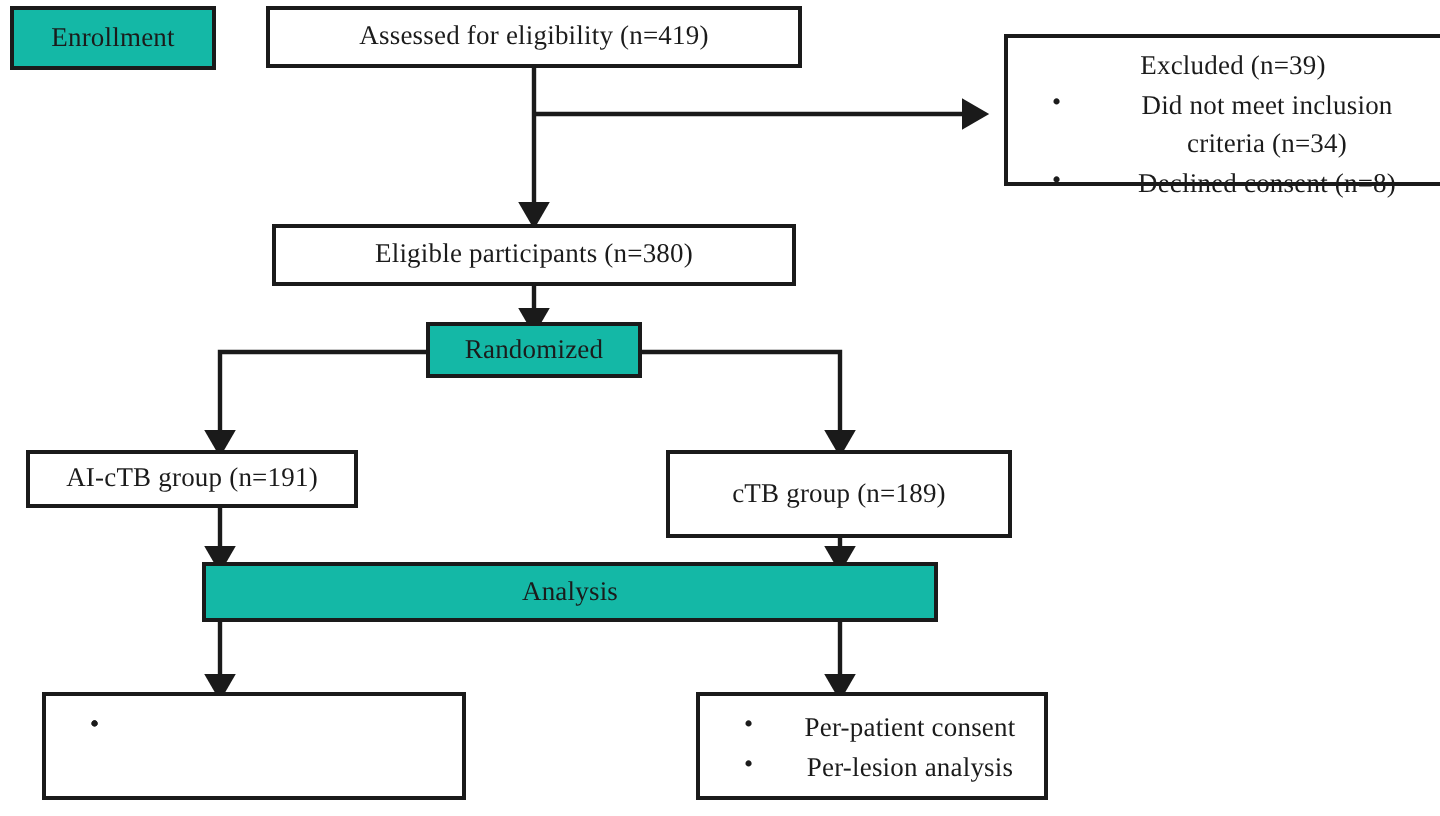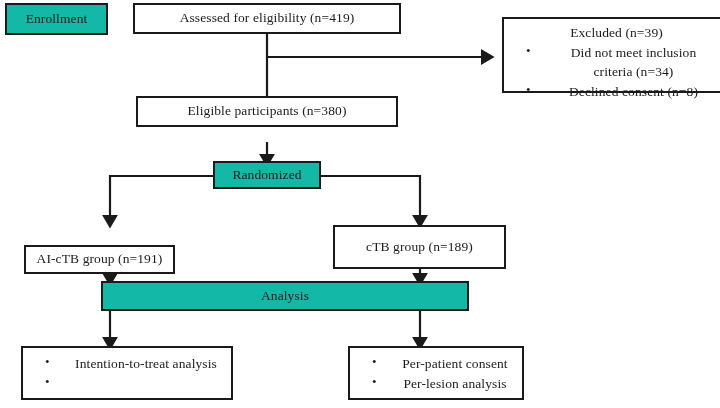"Eligible participants (n=380)" div.box { top: 96px -> 112px }
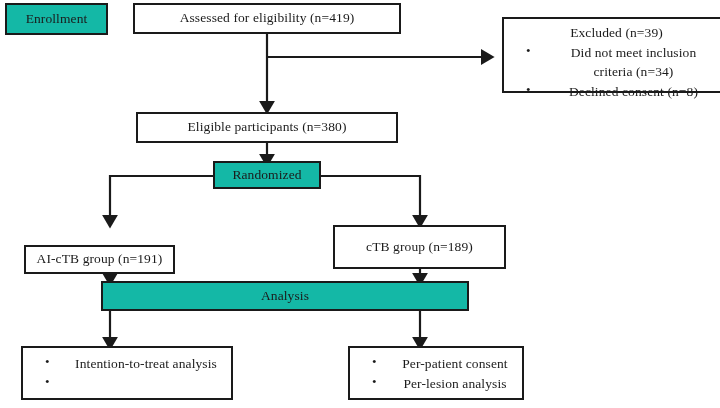"AI-cTB group (n=191)" div.box { left: 24px -> 13px; margin-top: 20px -> none; width: 151px -> 166px }
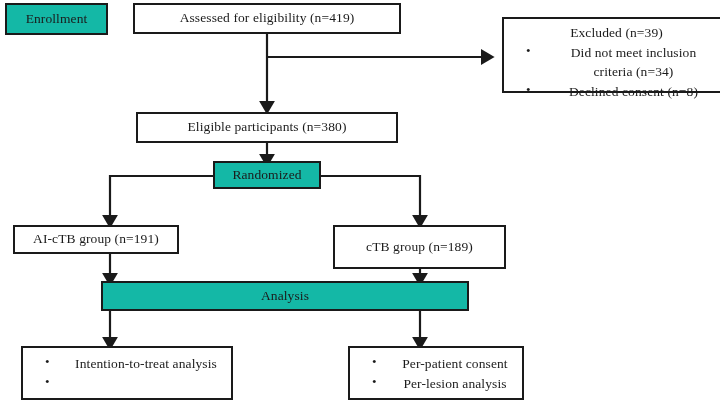"Intention-to-treat analysis" span { html: <span>Intention-to-treat analysis</span> -> none }
